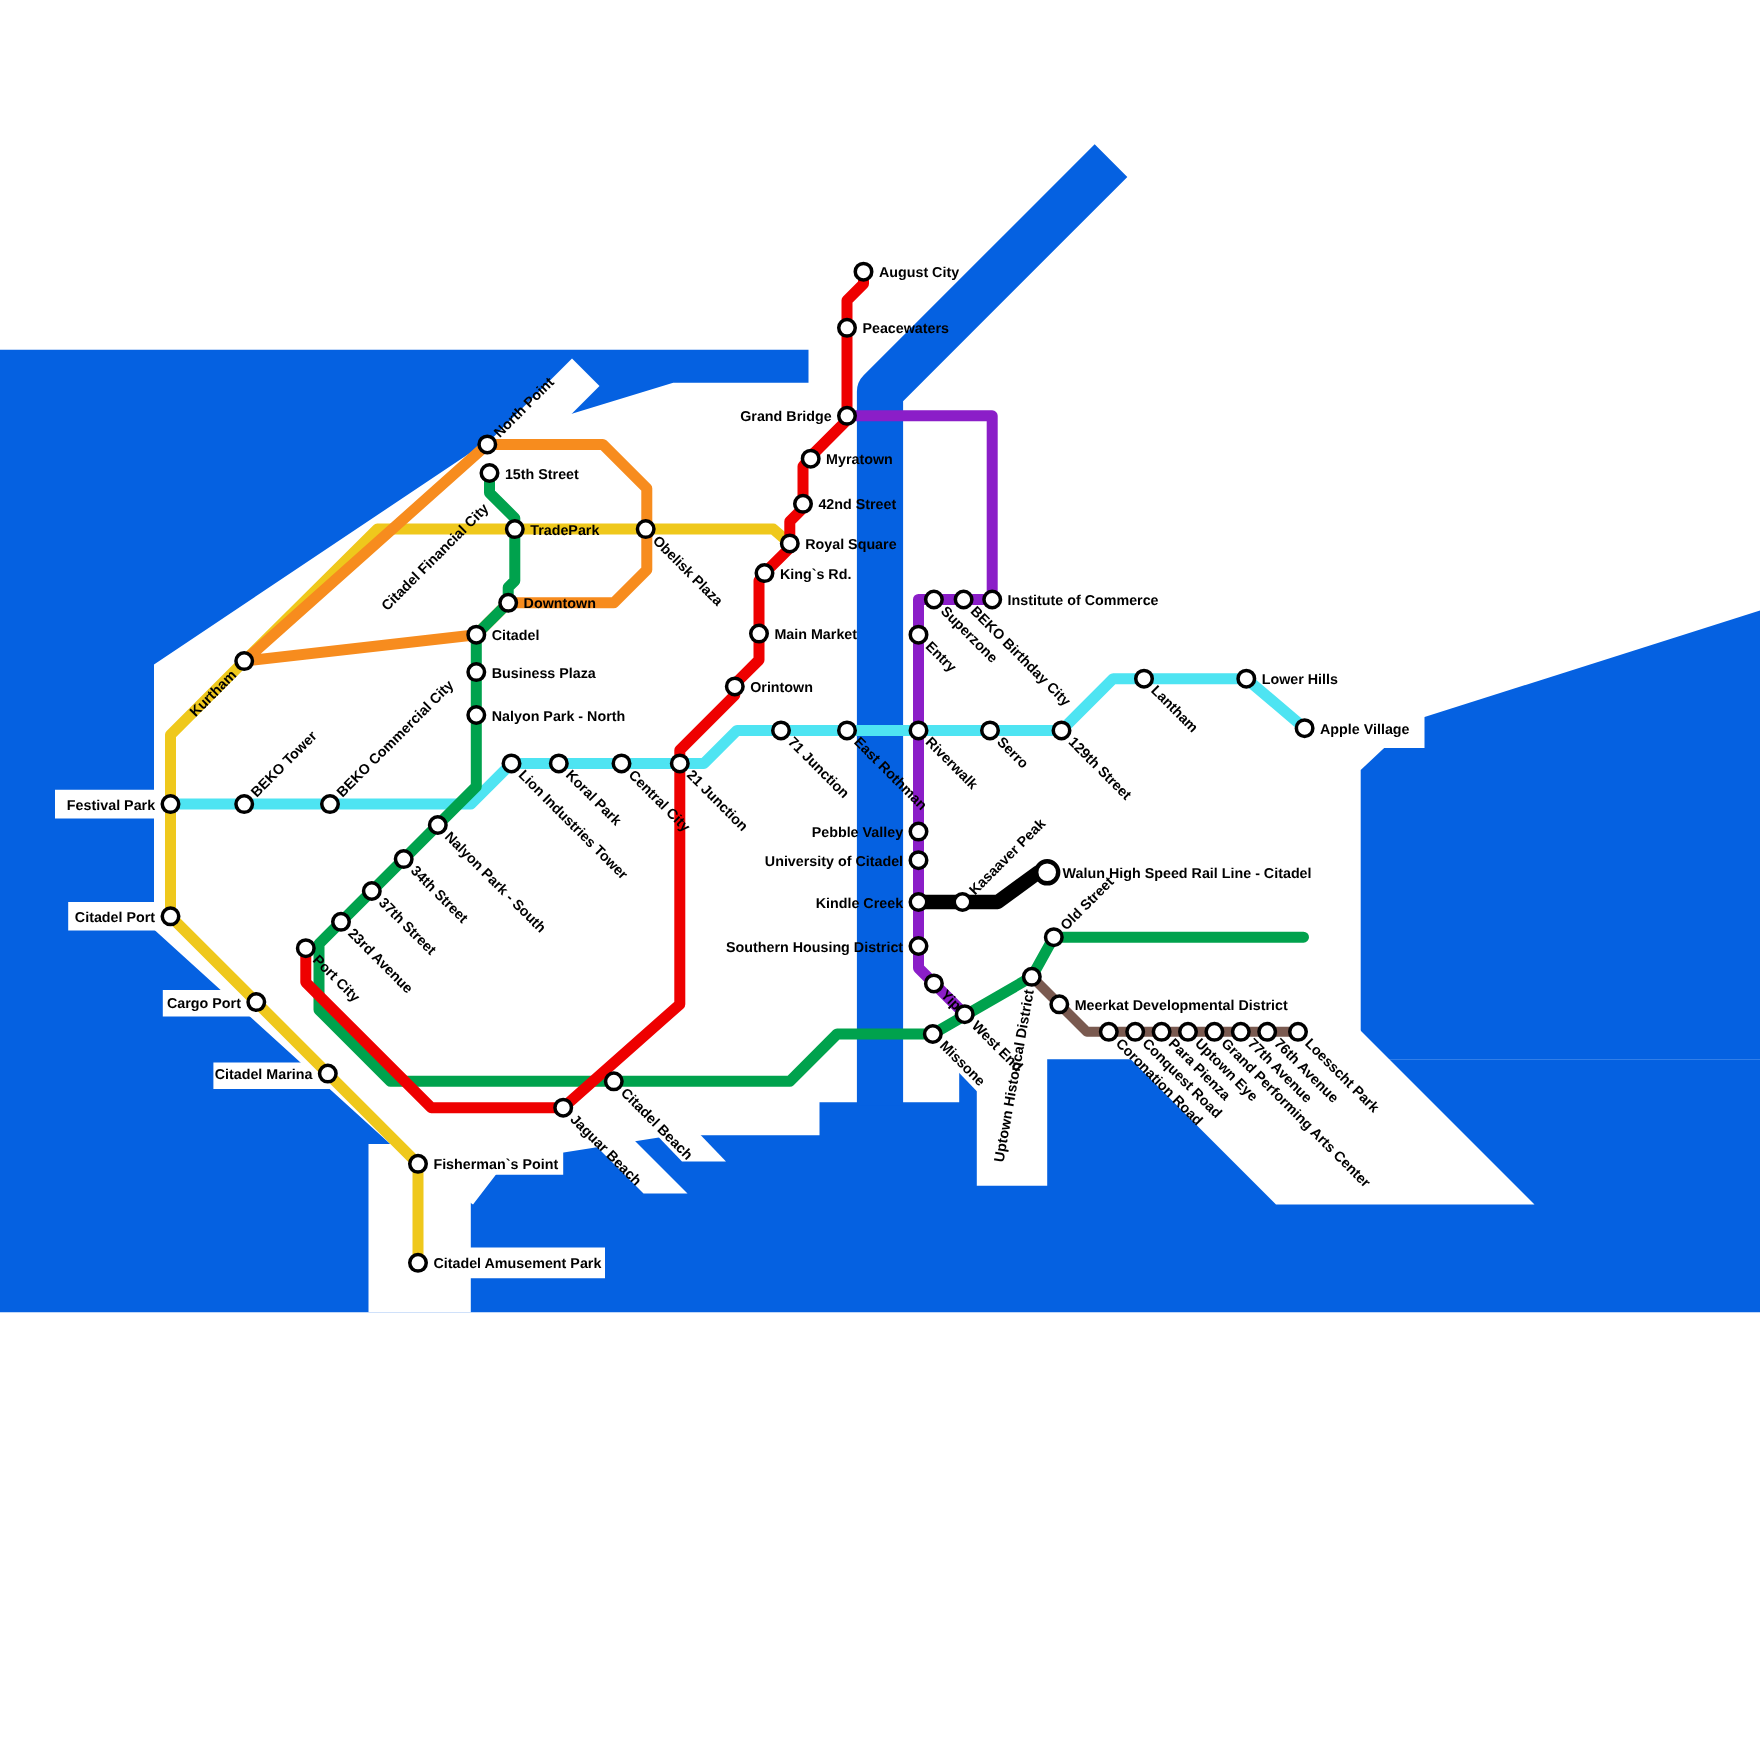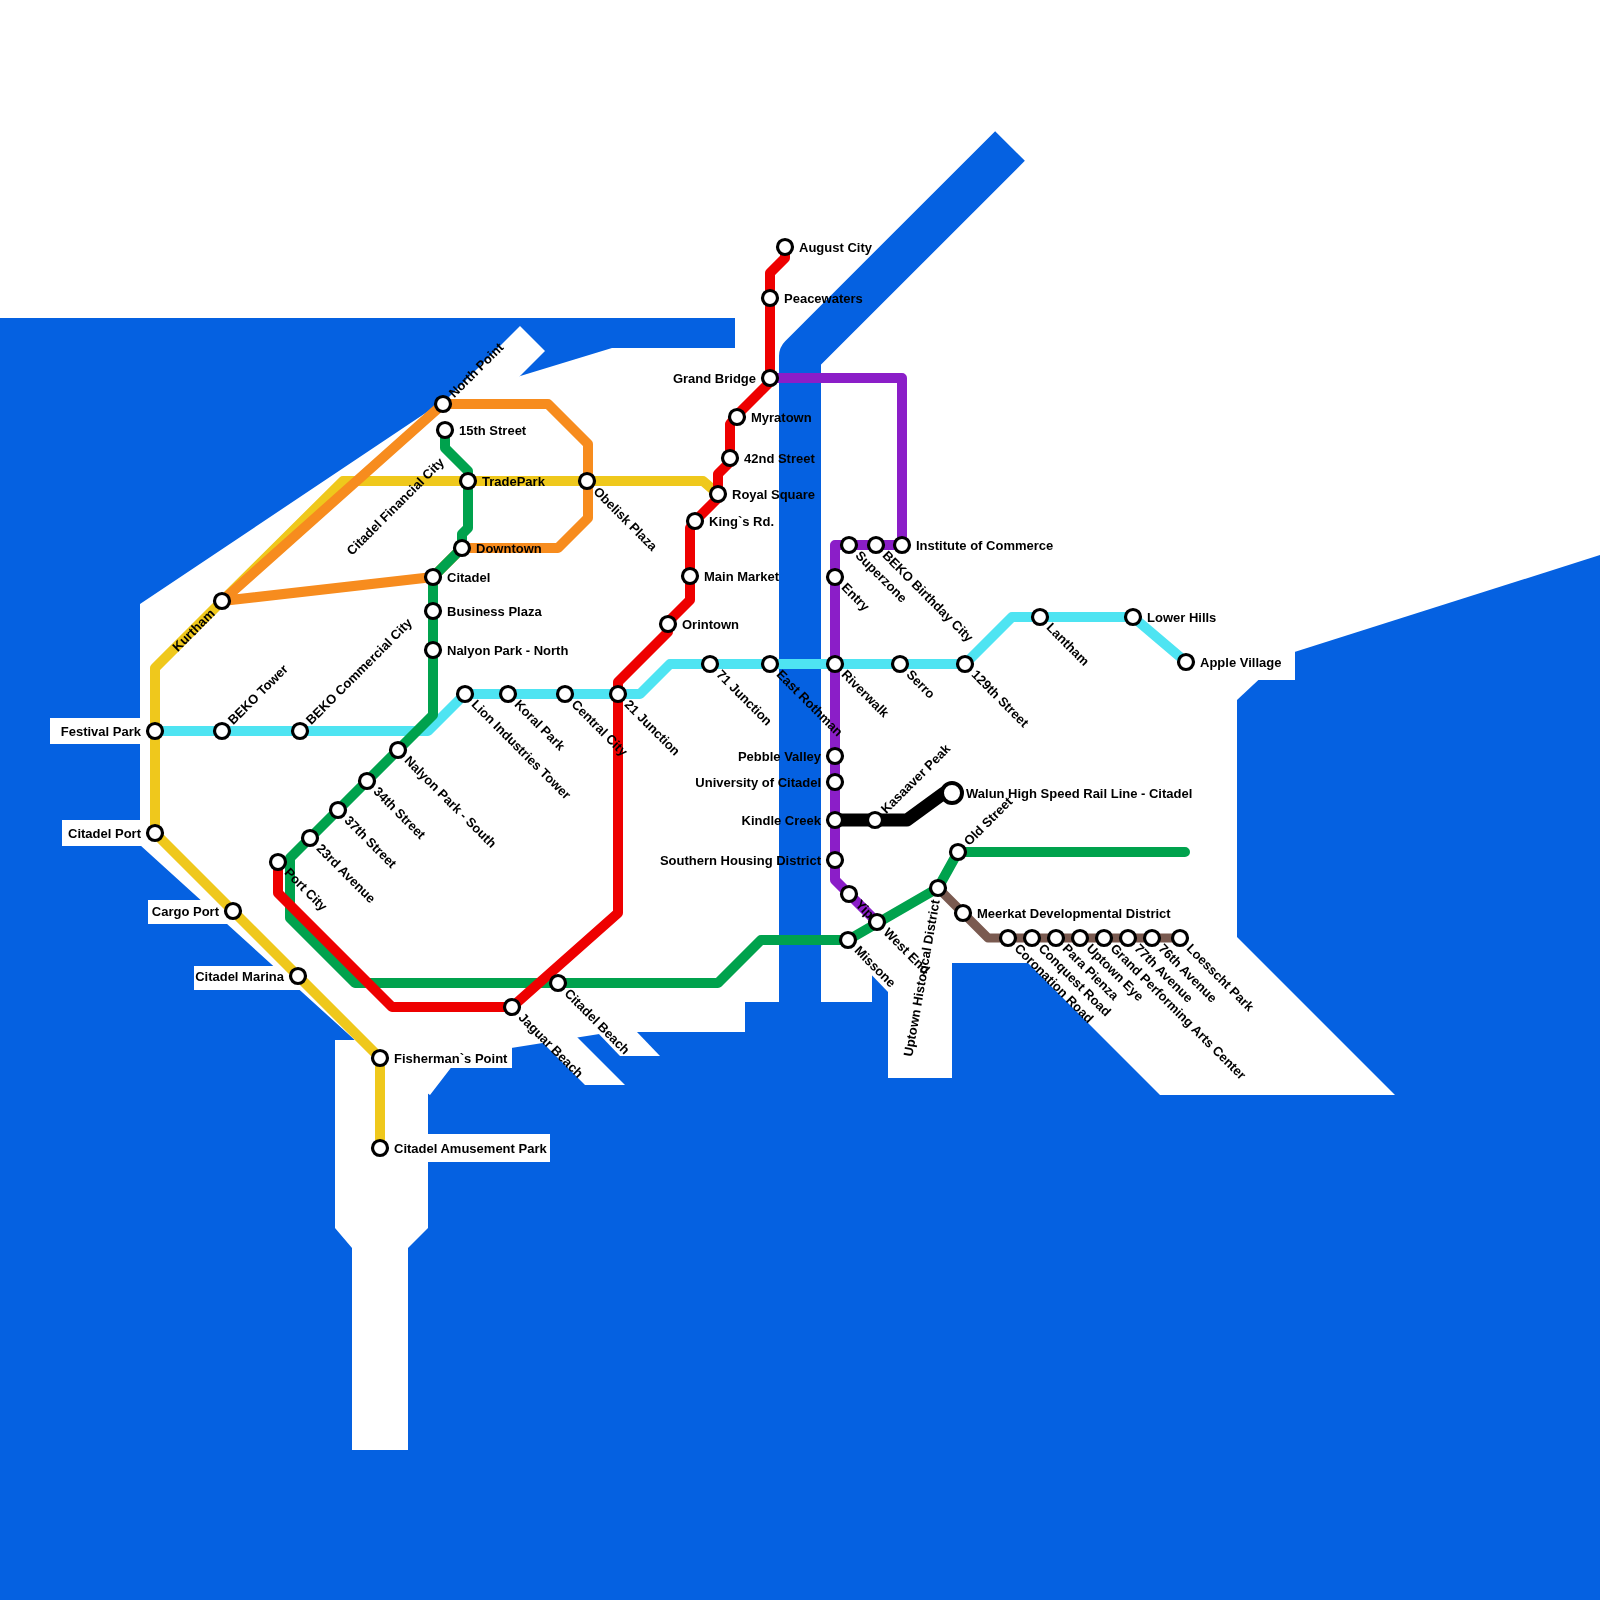"August City" #map-root { height: 1600px -> 1193px }
